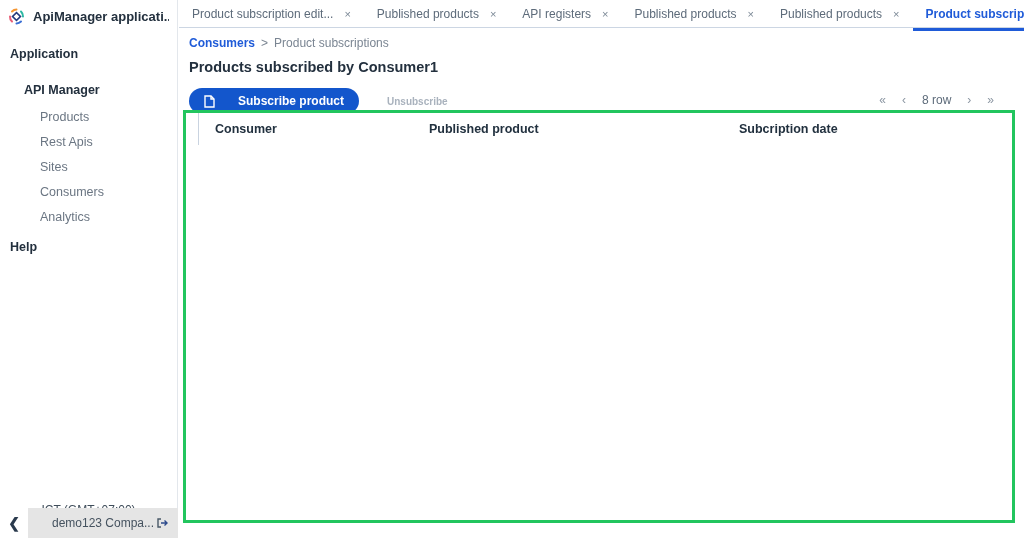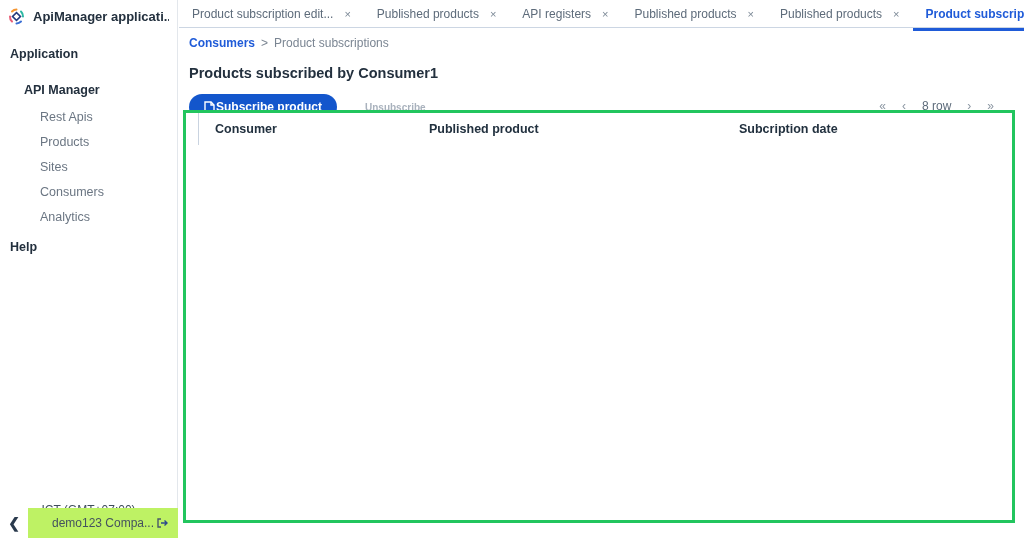"Products subscribed by Consumer1" .page-title { margin-top: 15px -> 9px }
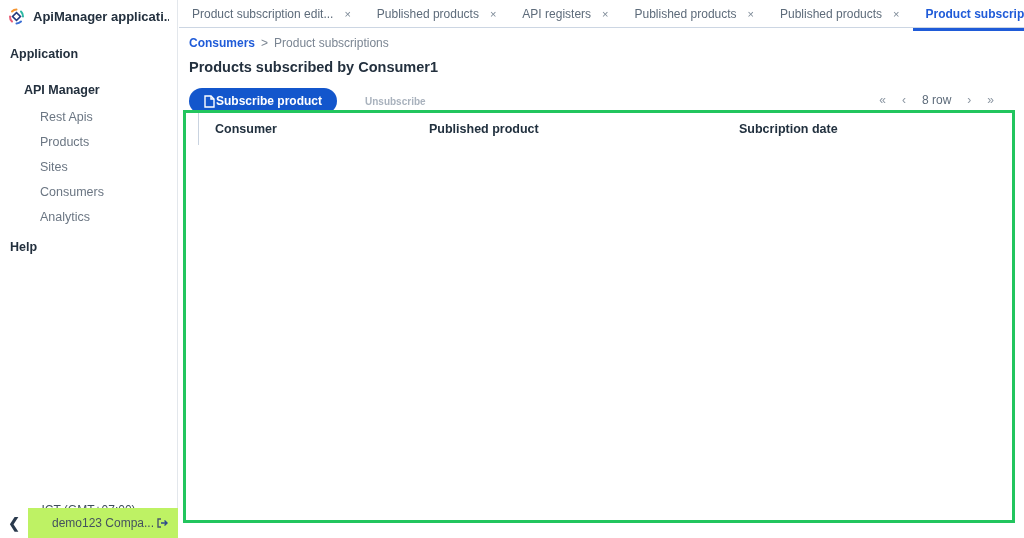"Subscribe product" .btn-primary { gap: 1px -> 23px }
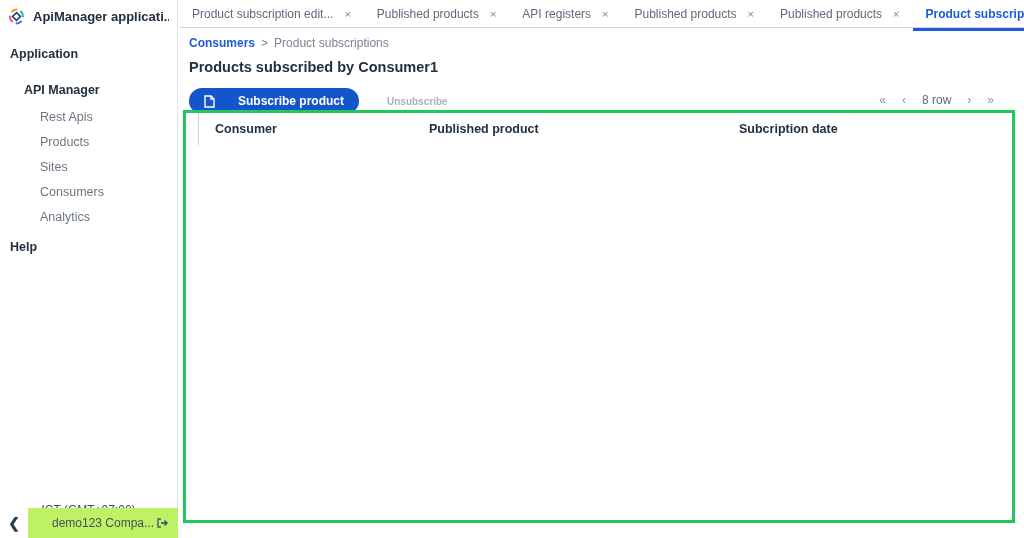"Rest Apis" div.sb-item { order: before "Products" -> after "Products" }
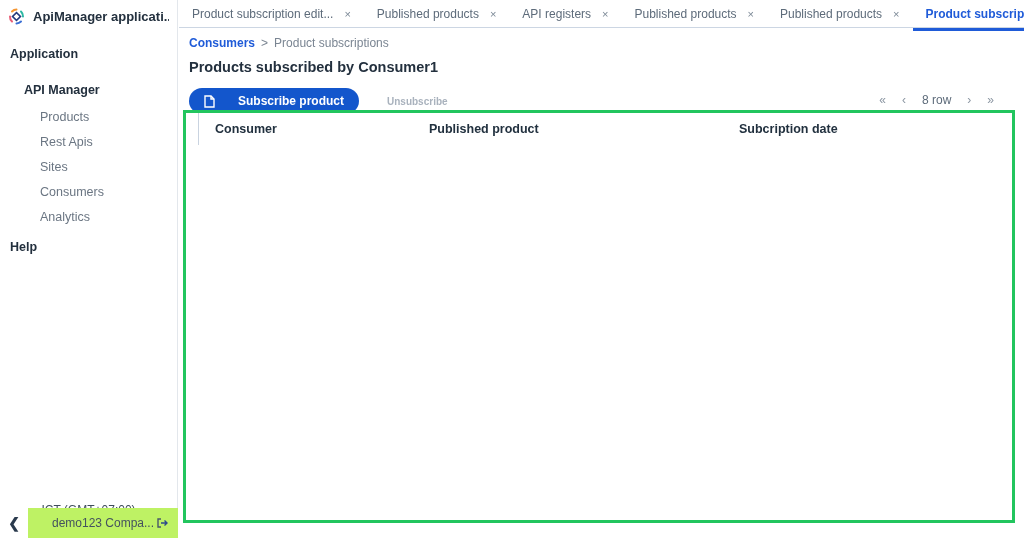"demo123 Compa..." .sb-account { background: #bef264 -> #e5e5e5 }
